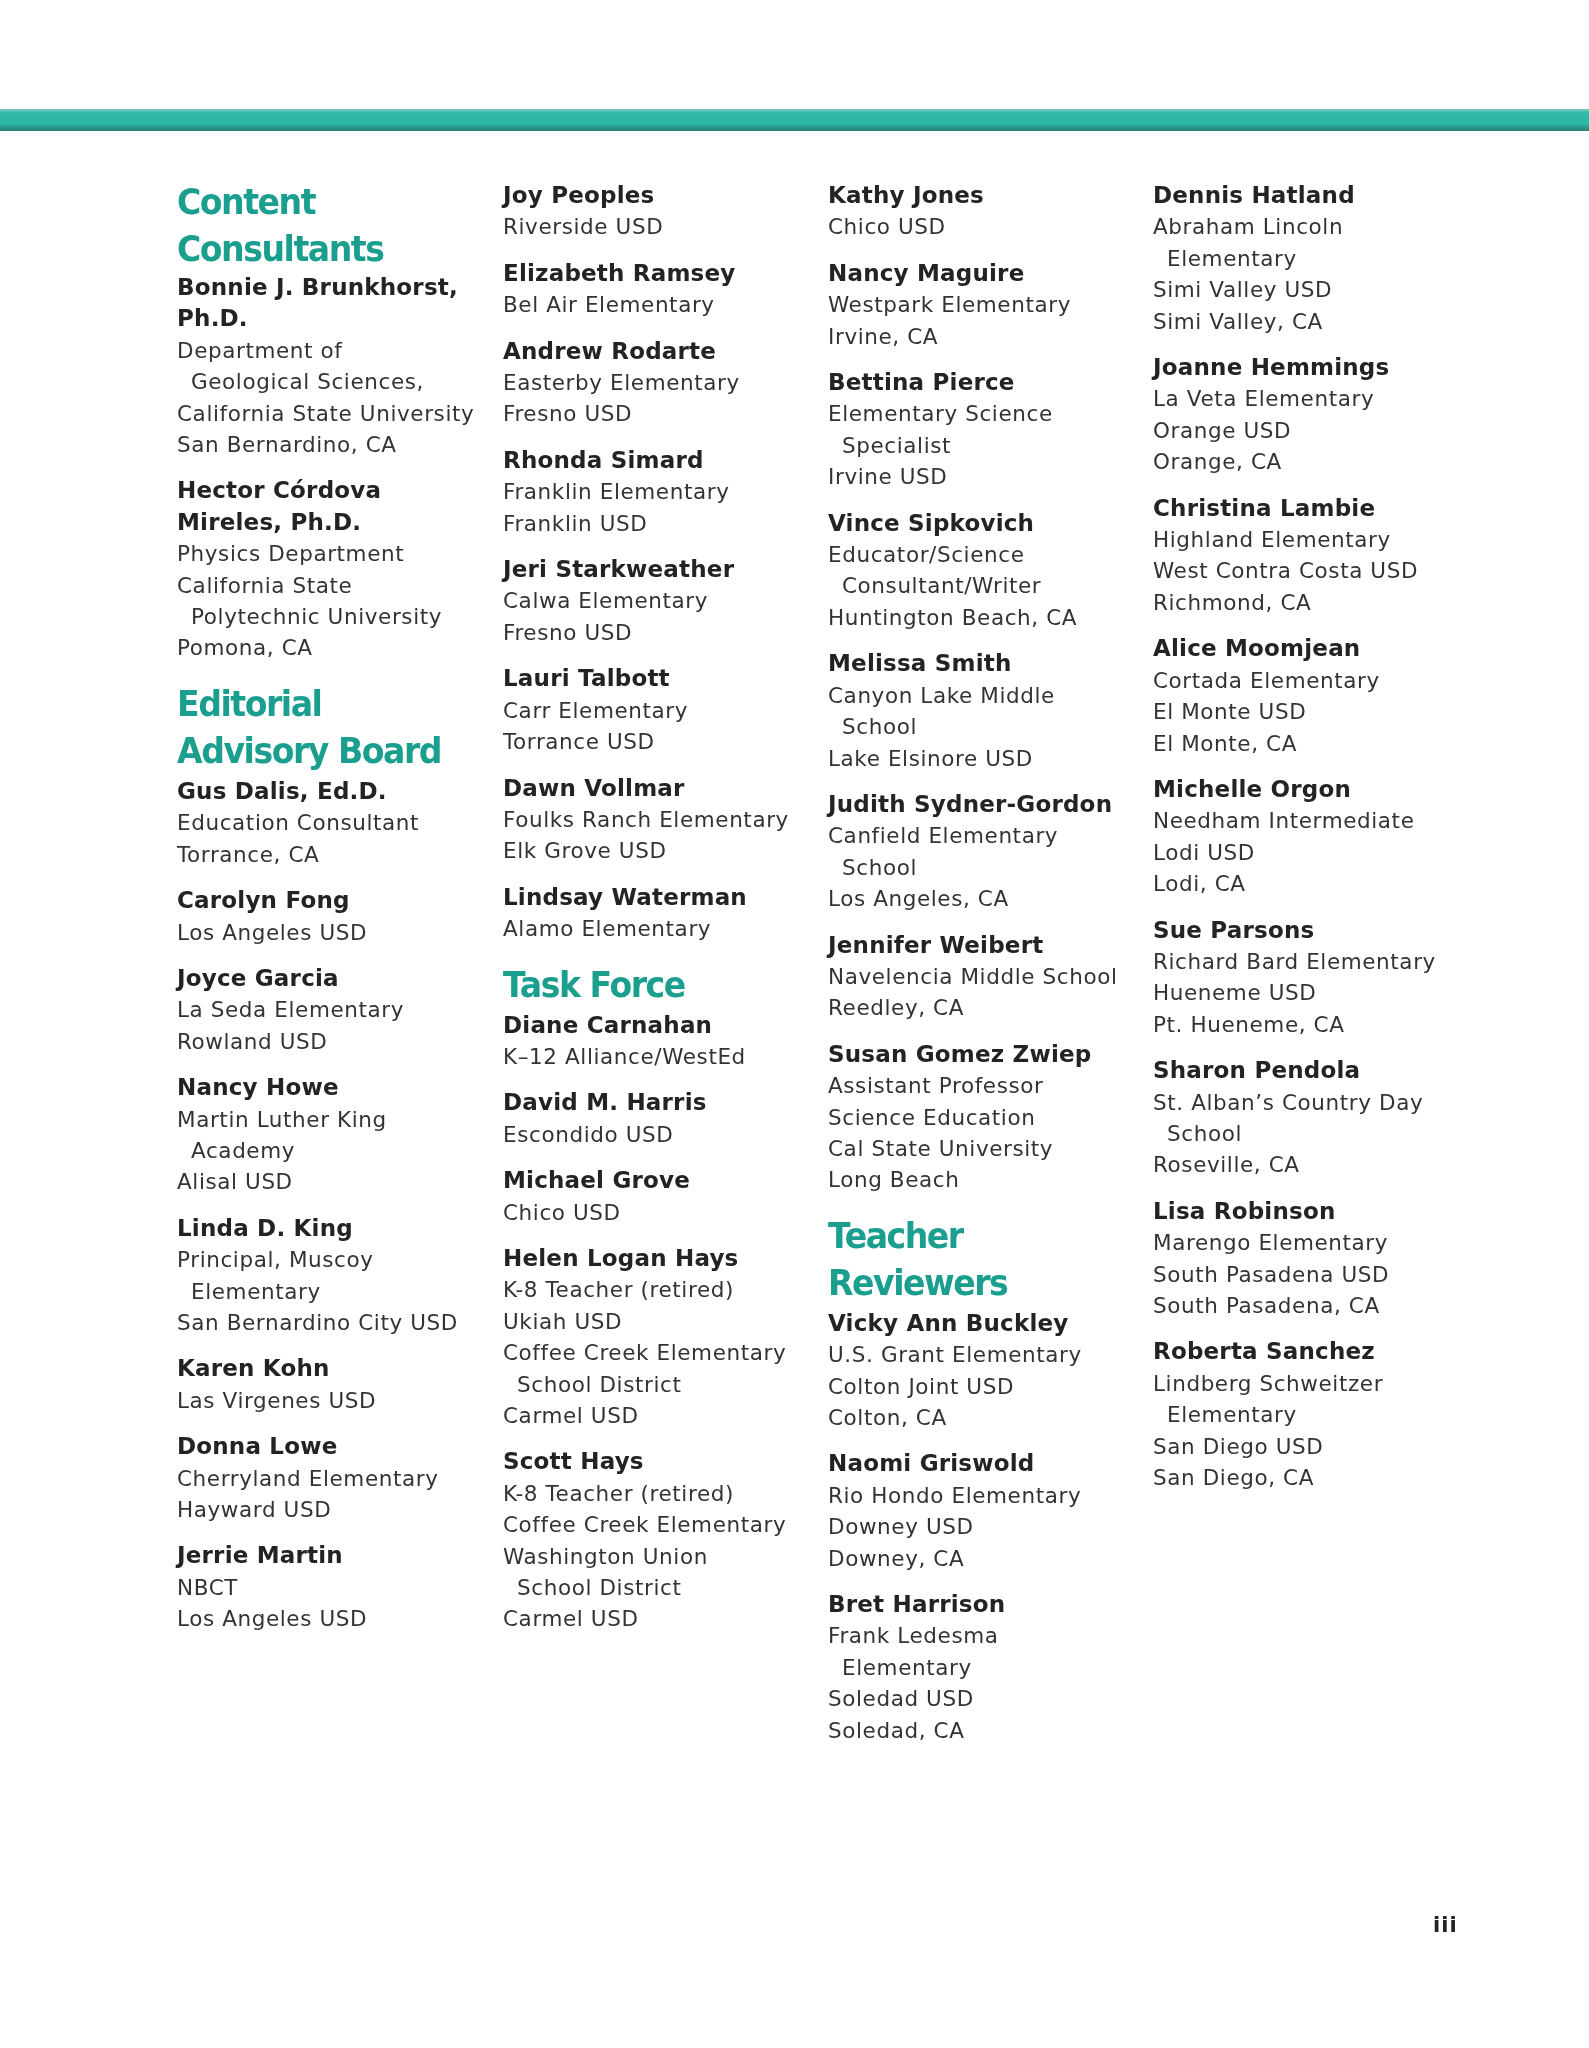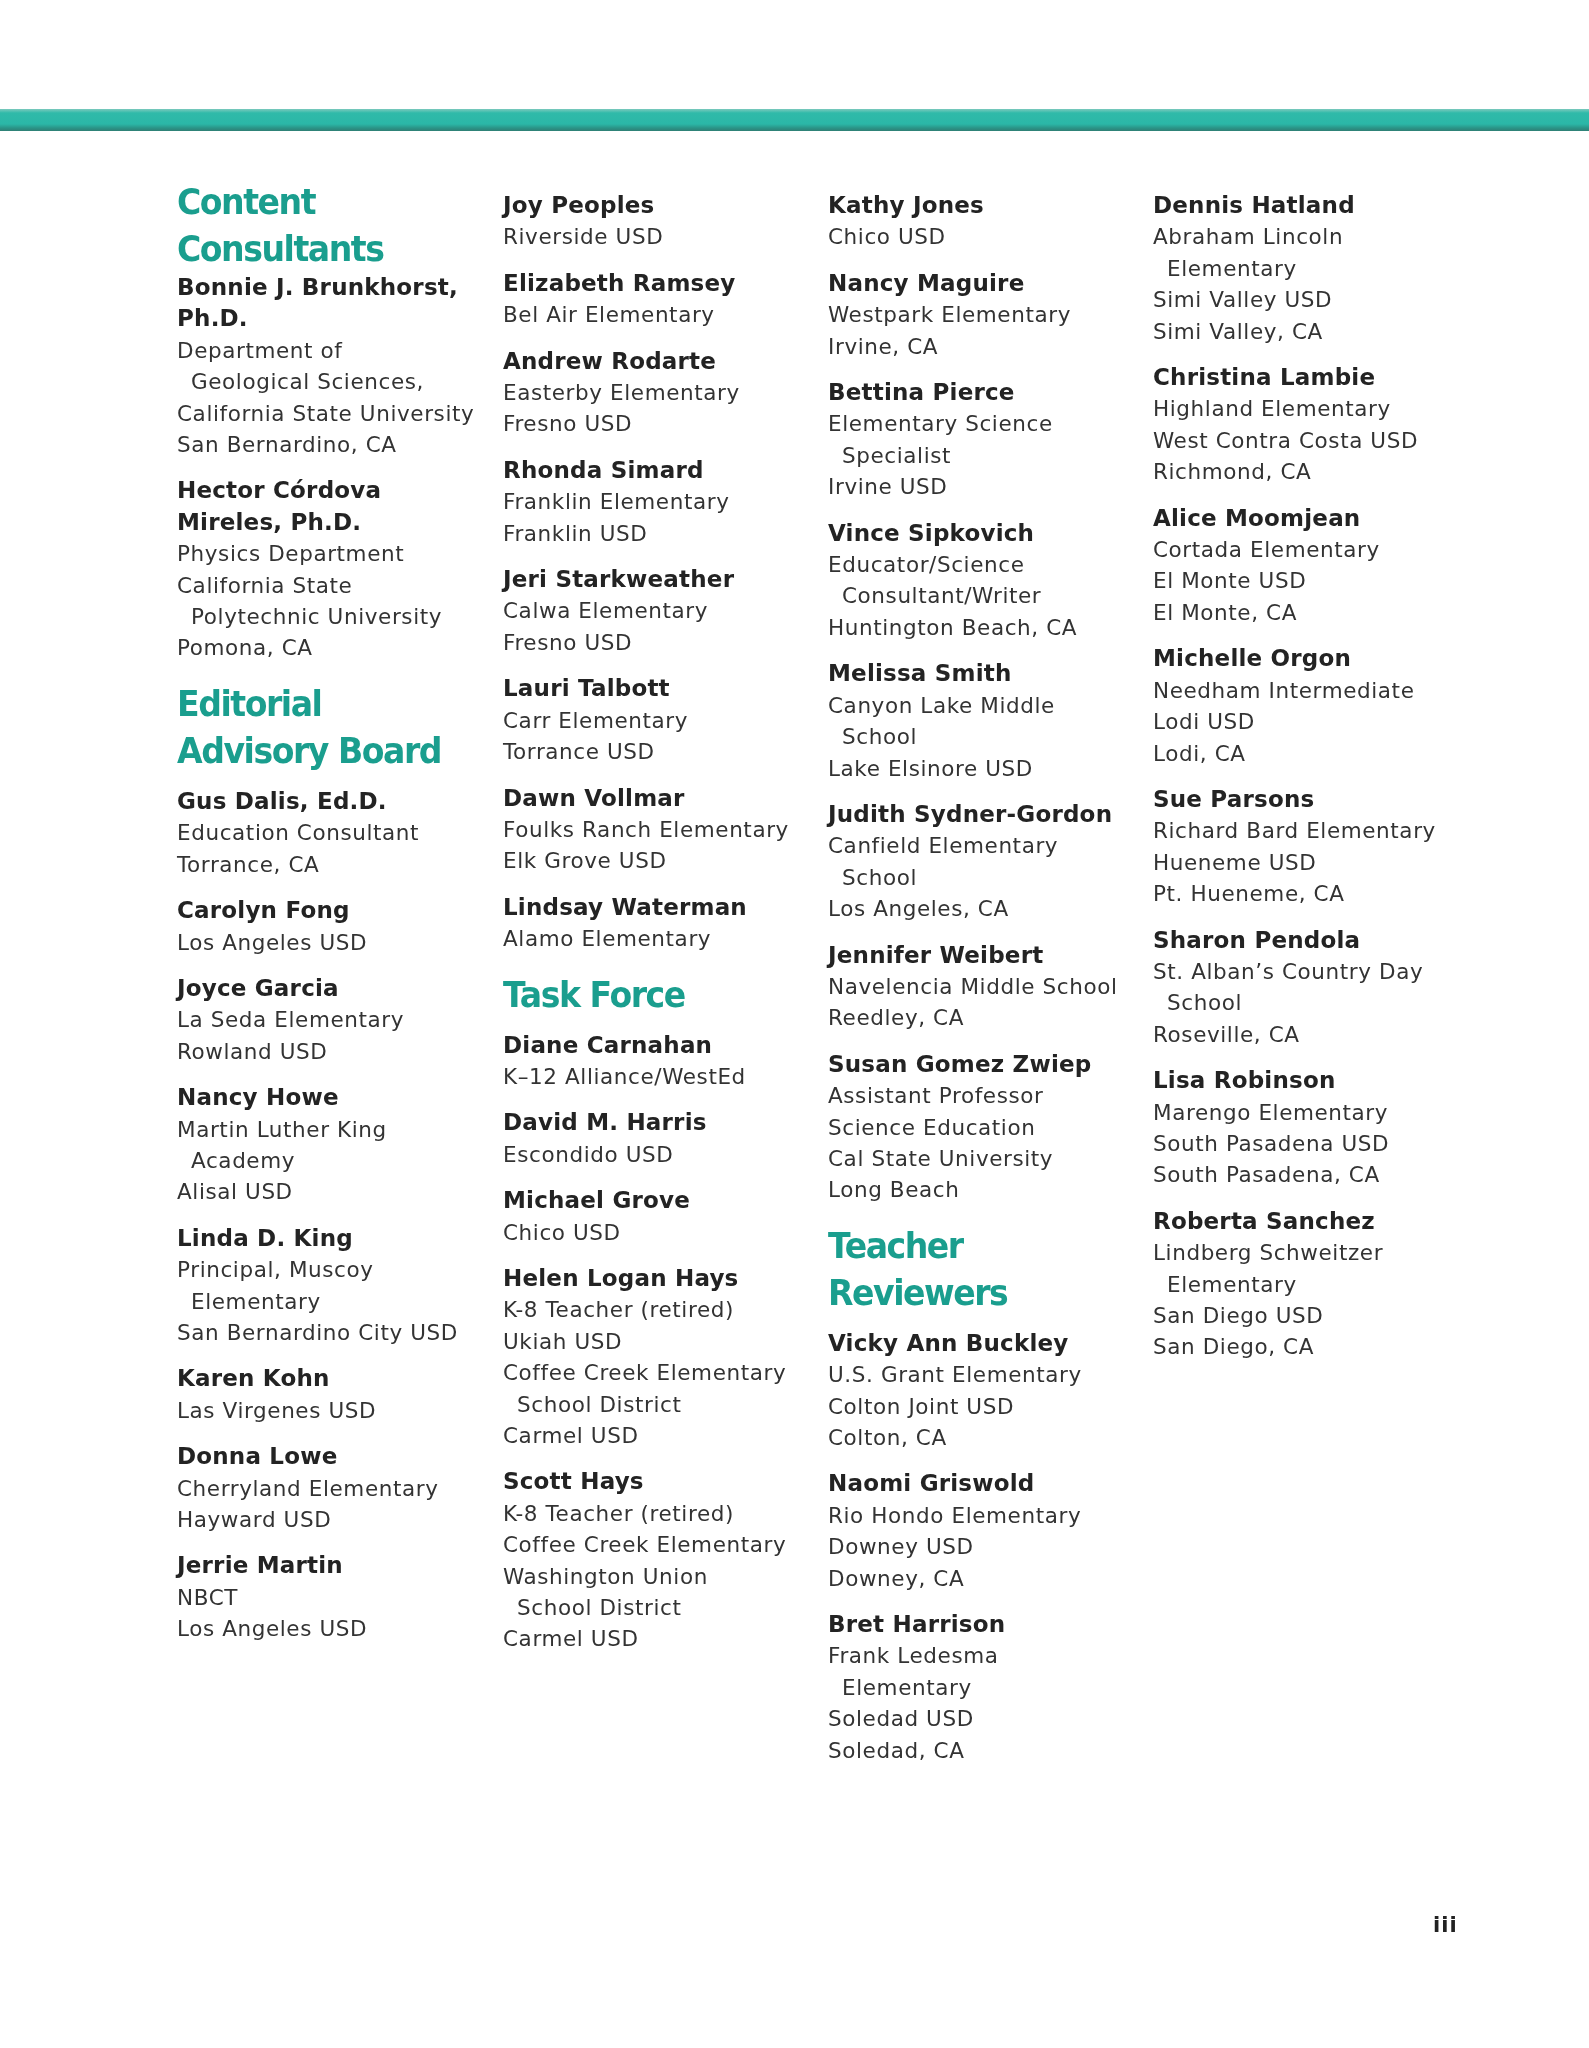"Joy Peoples" .entry.first { margin-top: 12px -> 2px }
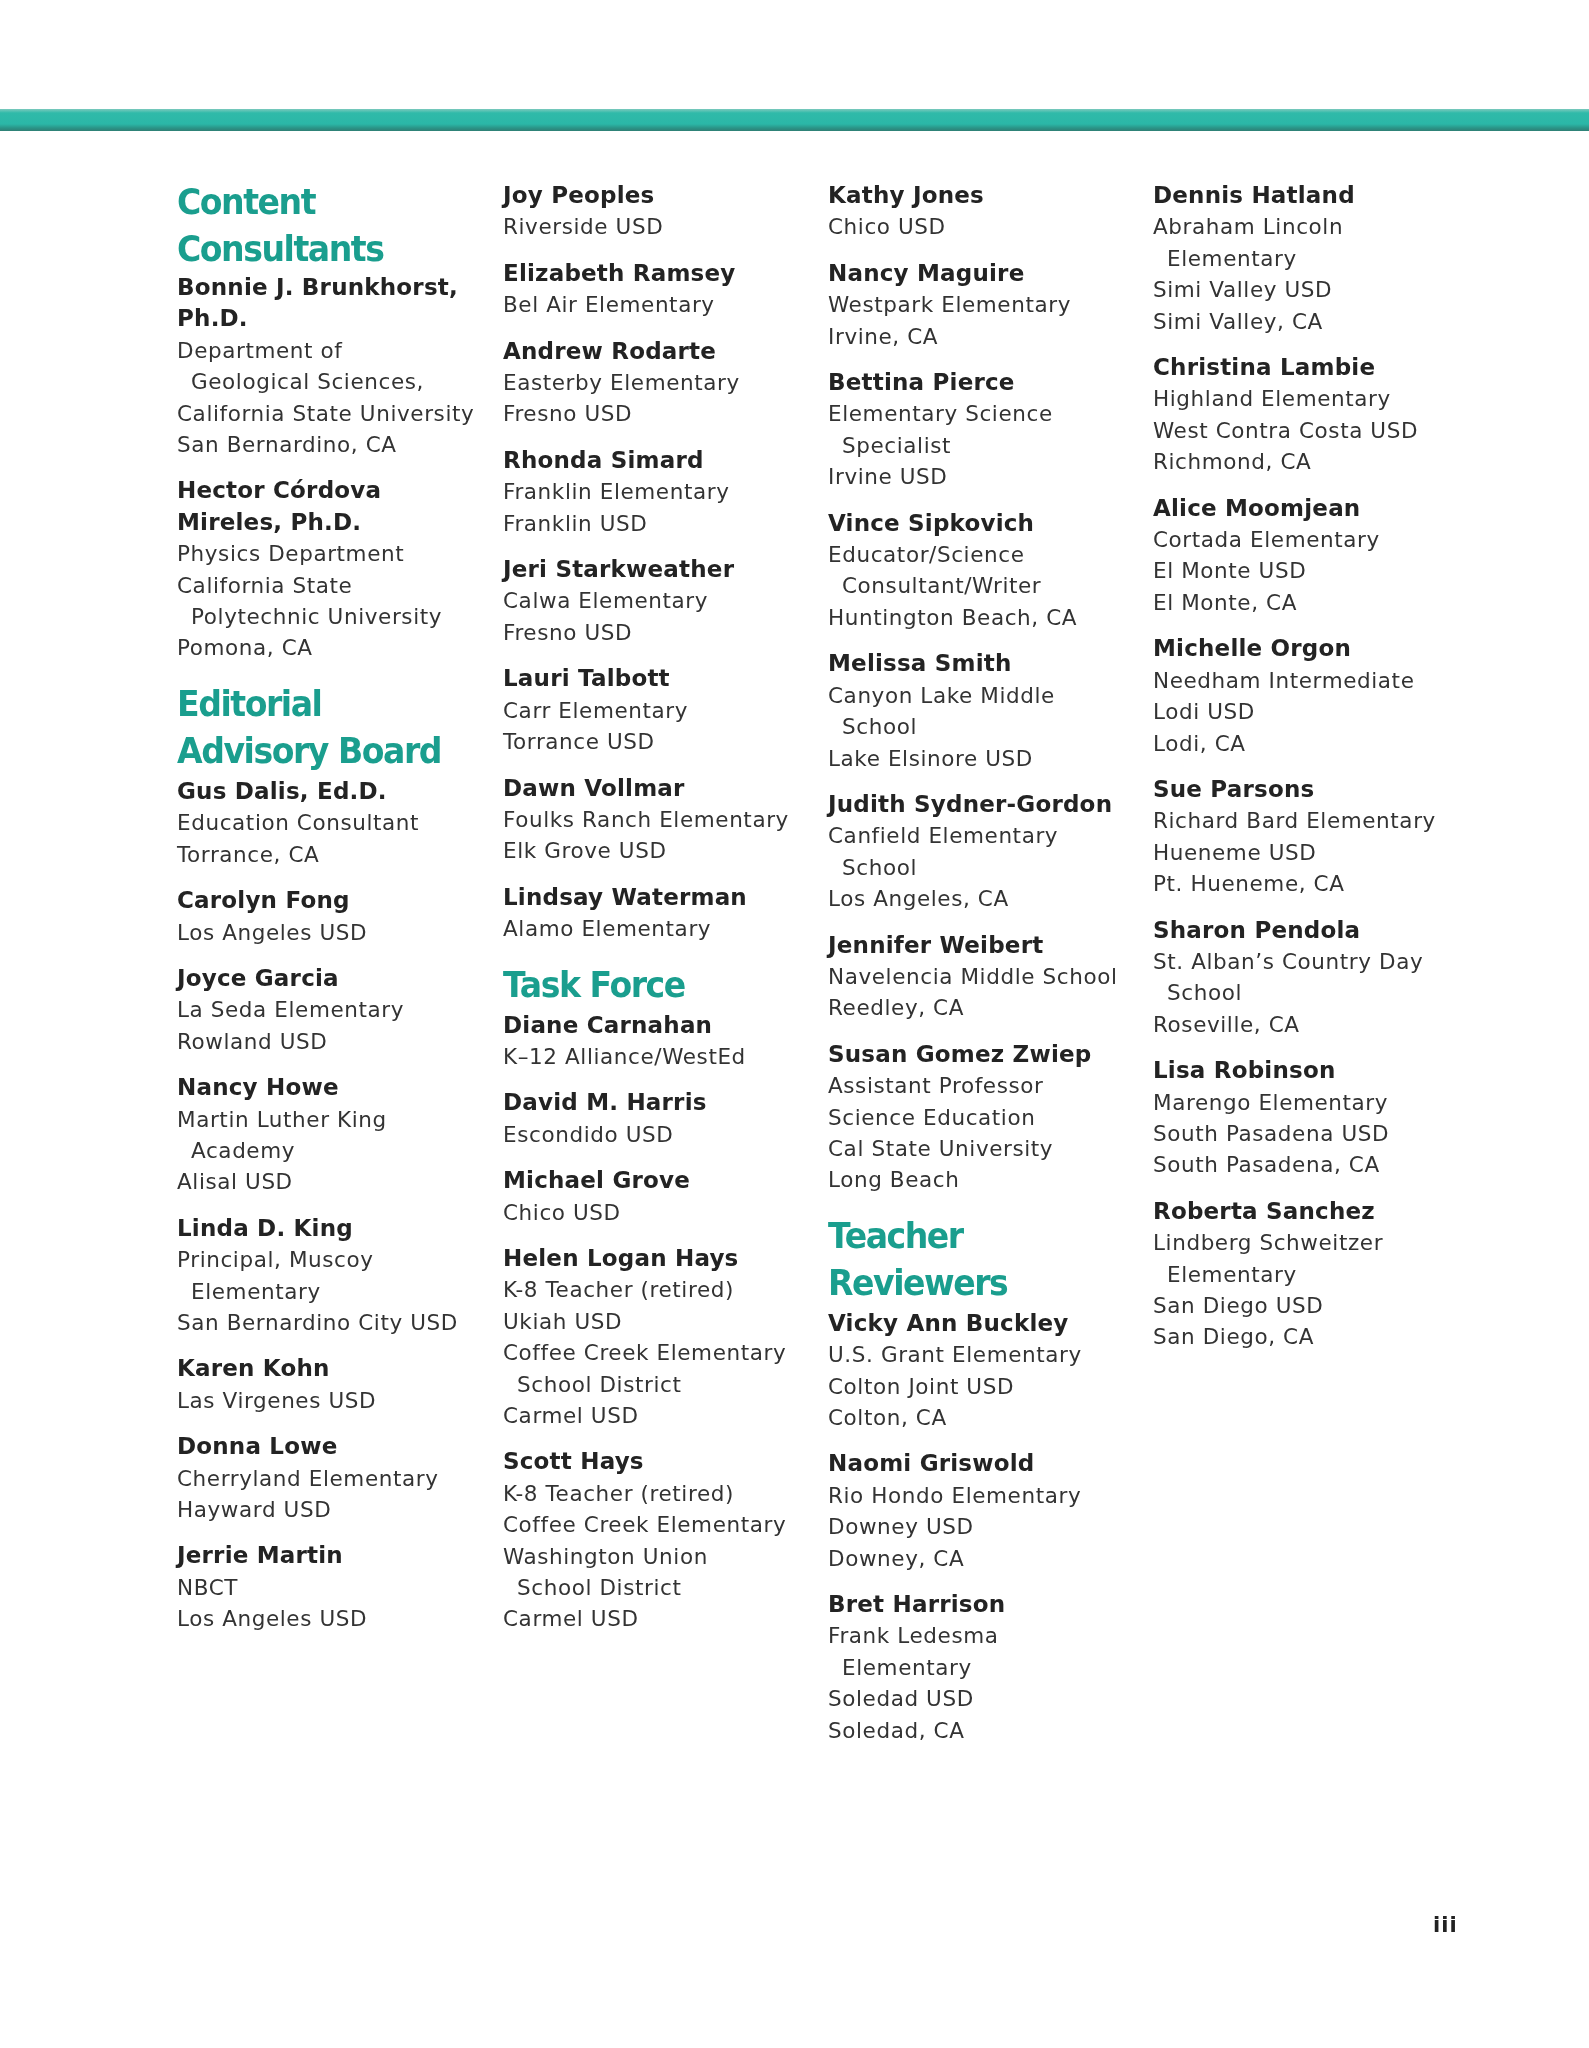"Joanne Hemmings" div.entry { html: none -> <div> <div>Joanne Hemmings</div> <div>La Veta Elementary</div> <div>Orange USD</div> <div>Orange, CA</div> </div> }
